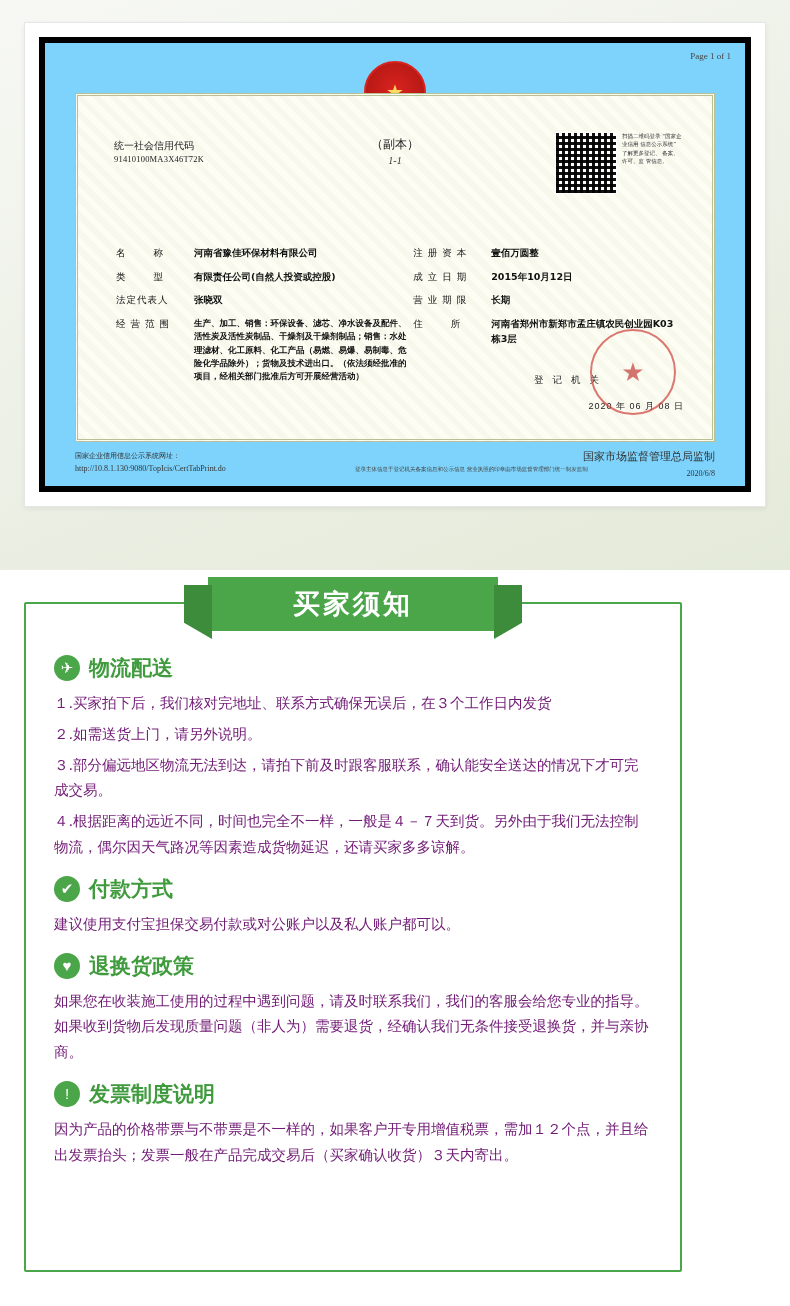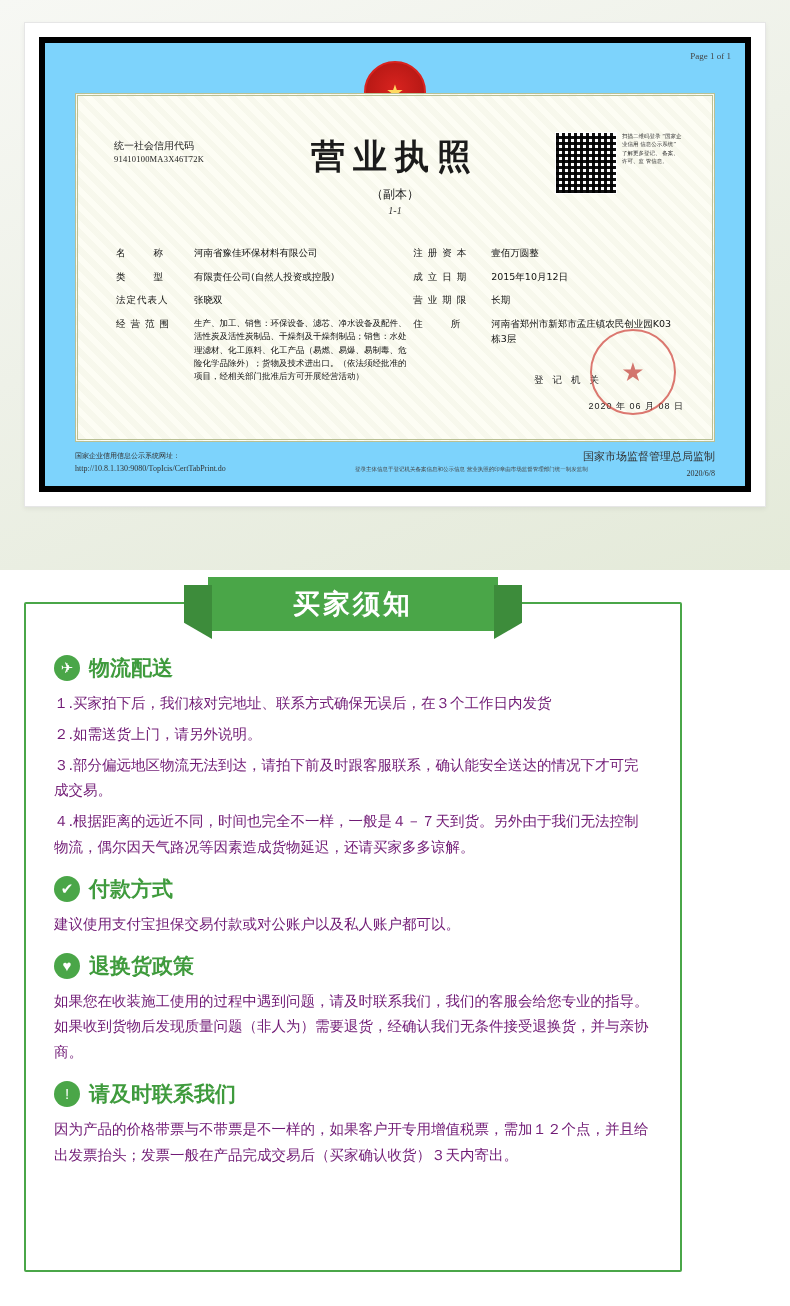"营业执照" div.cert-title { html: <div>营业执照</div> -> none }
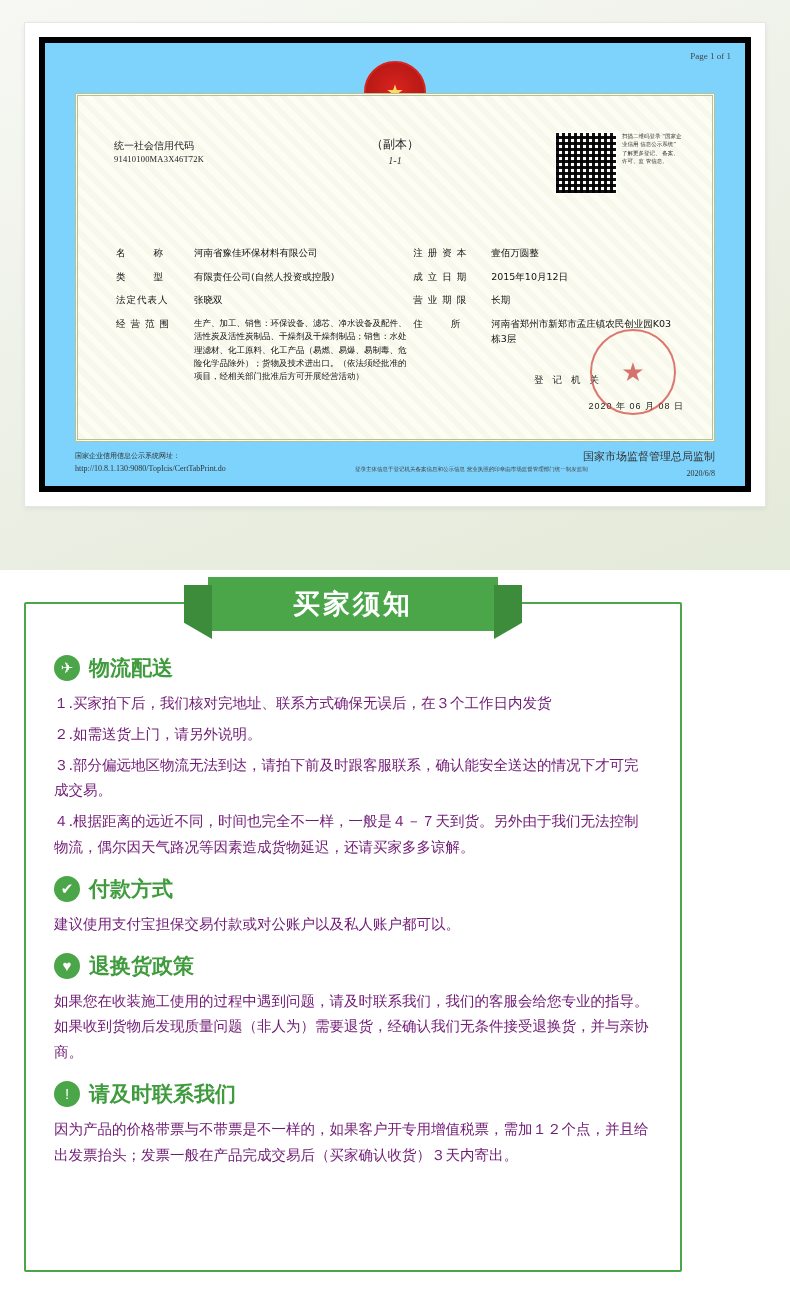"河南省豫佳环保材料有限公司" .fvalue { font-weight: none -> bold }
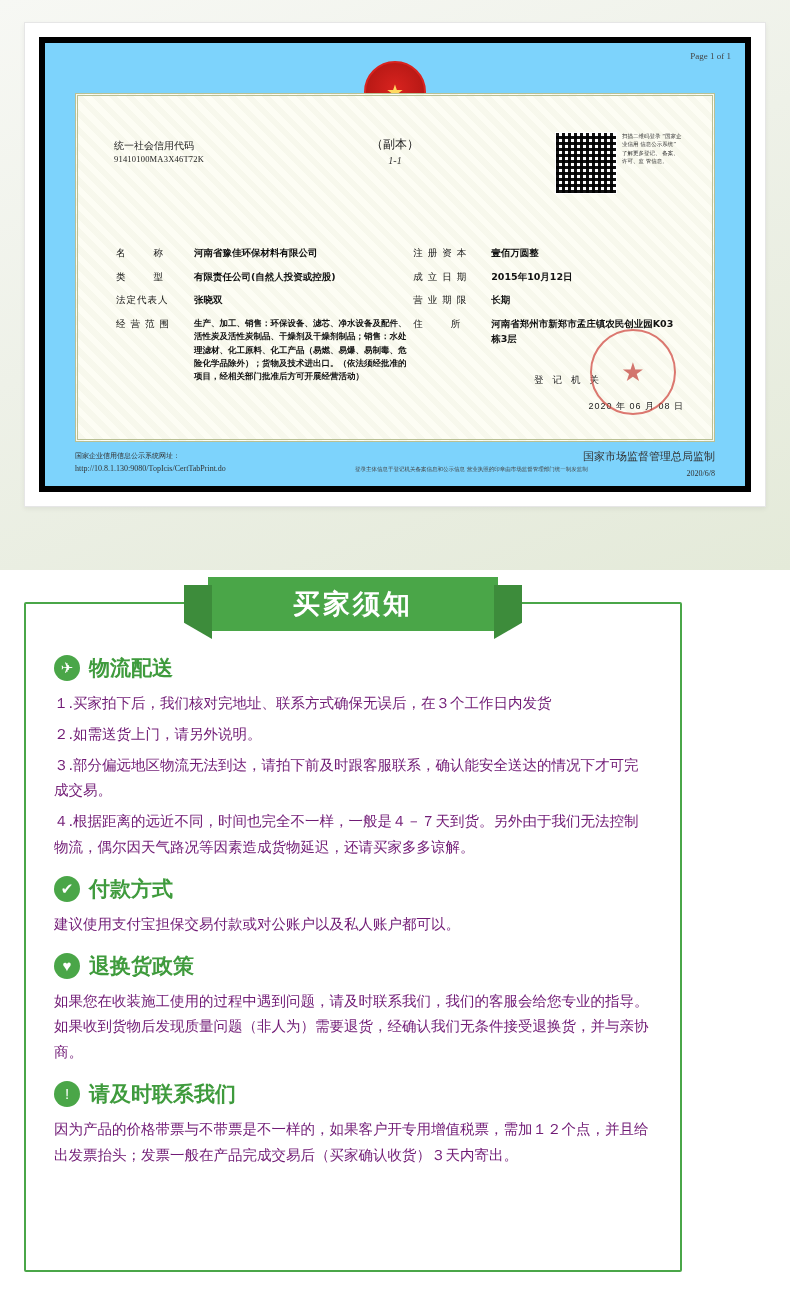"请及时联系我们" span.blk-title { text: 请及时联系我们 -> 发票制度说明 }
